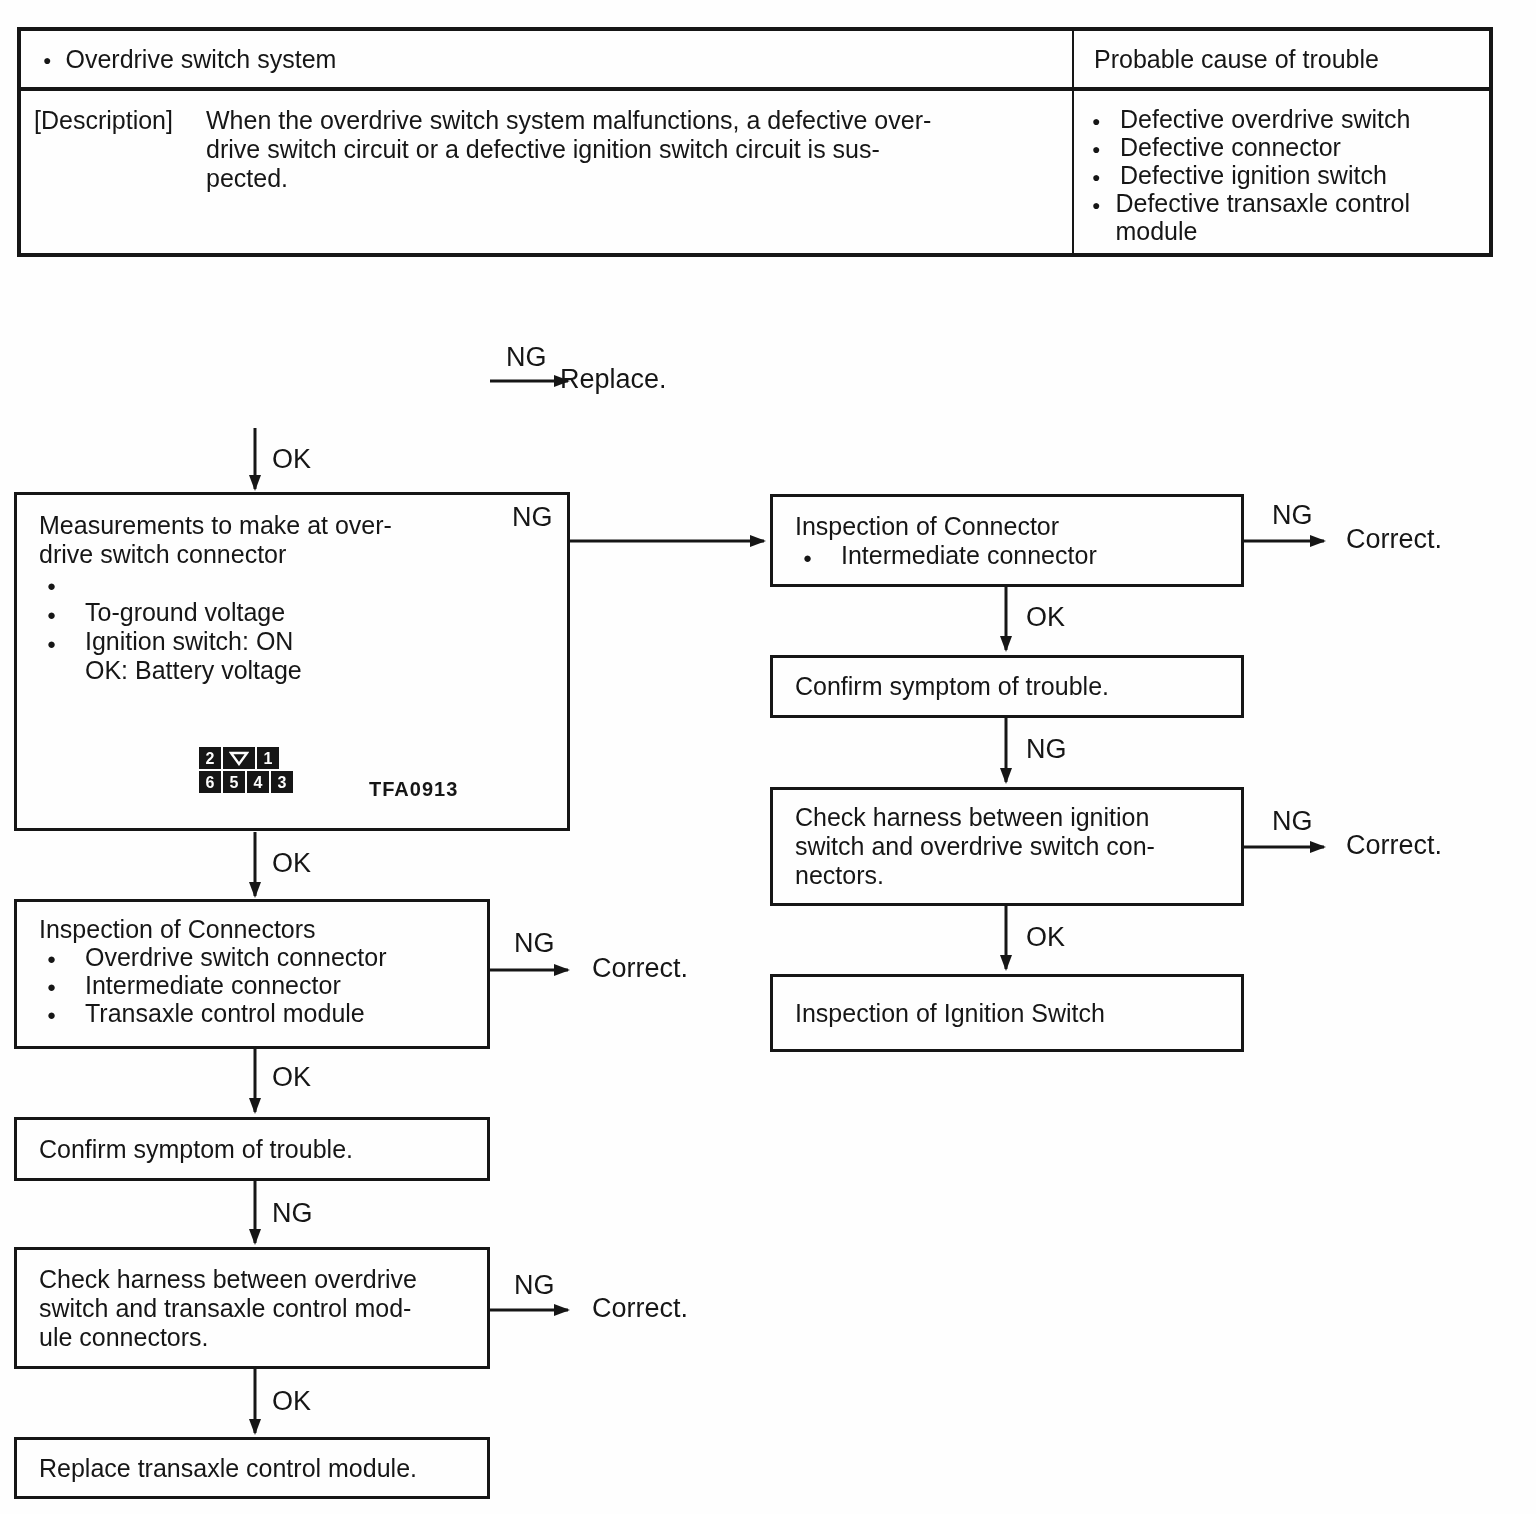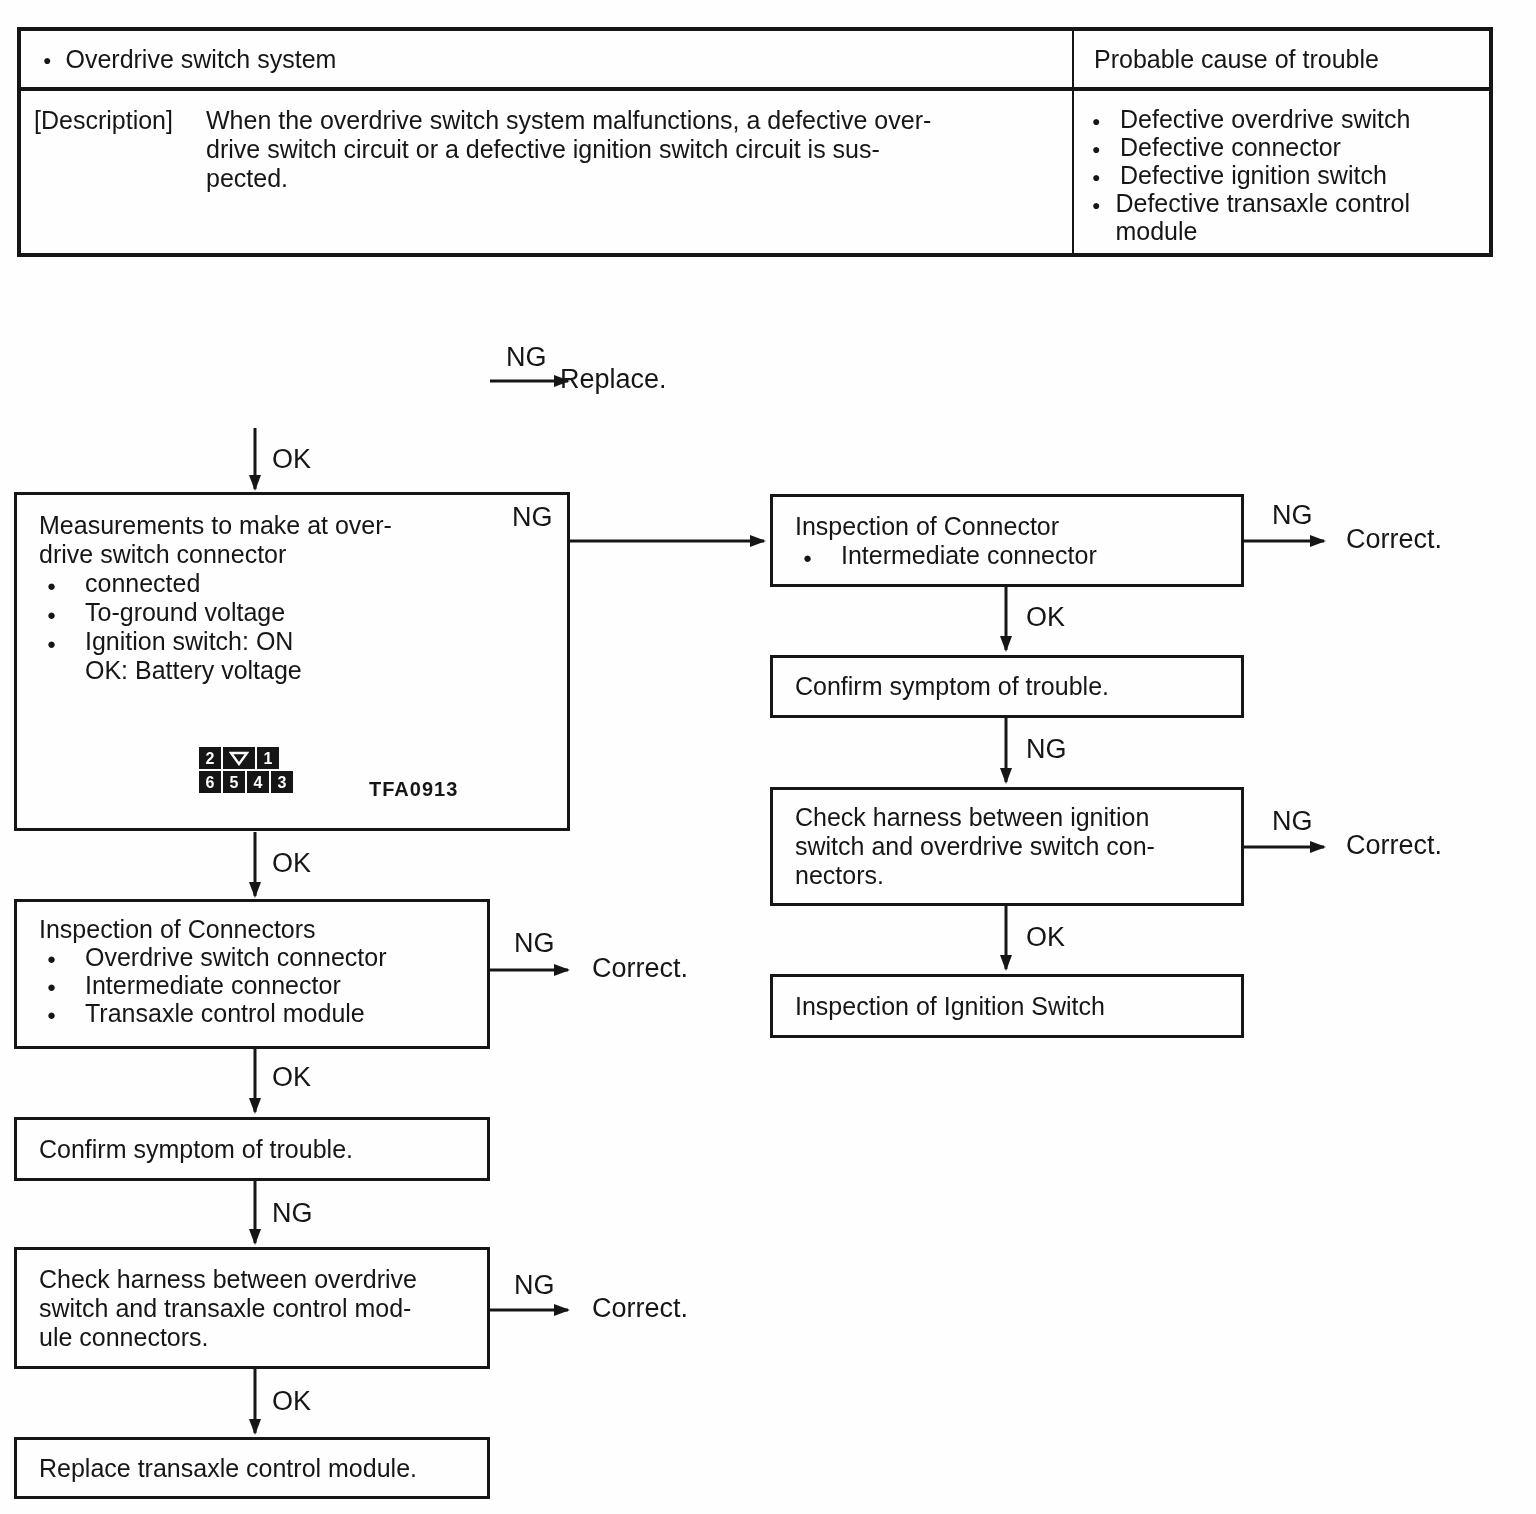"connected" div { html: <div>connected</div> -> none }
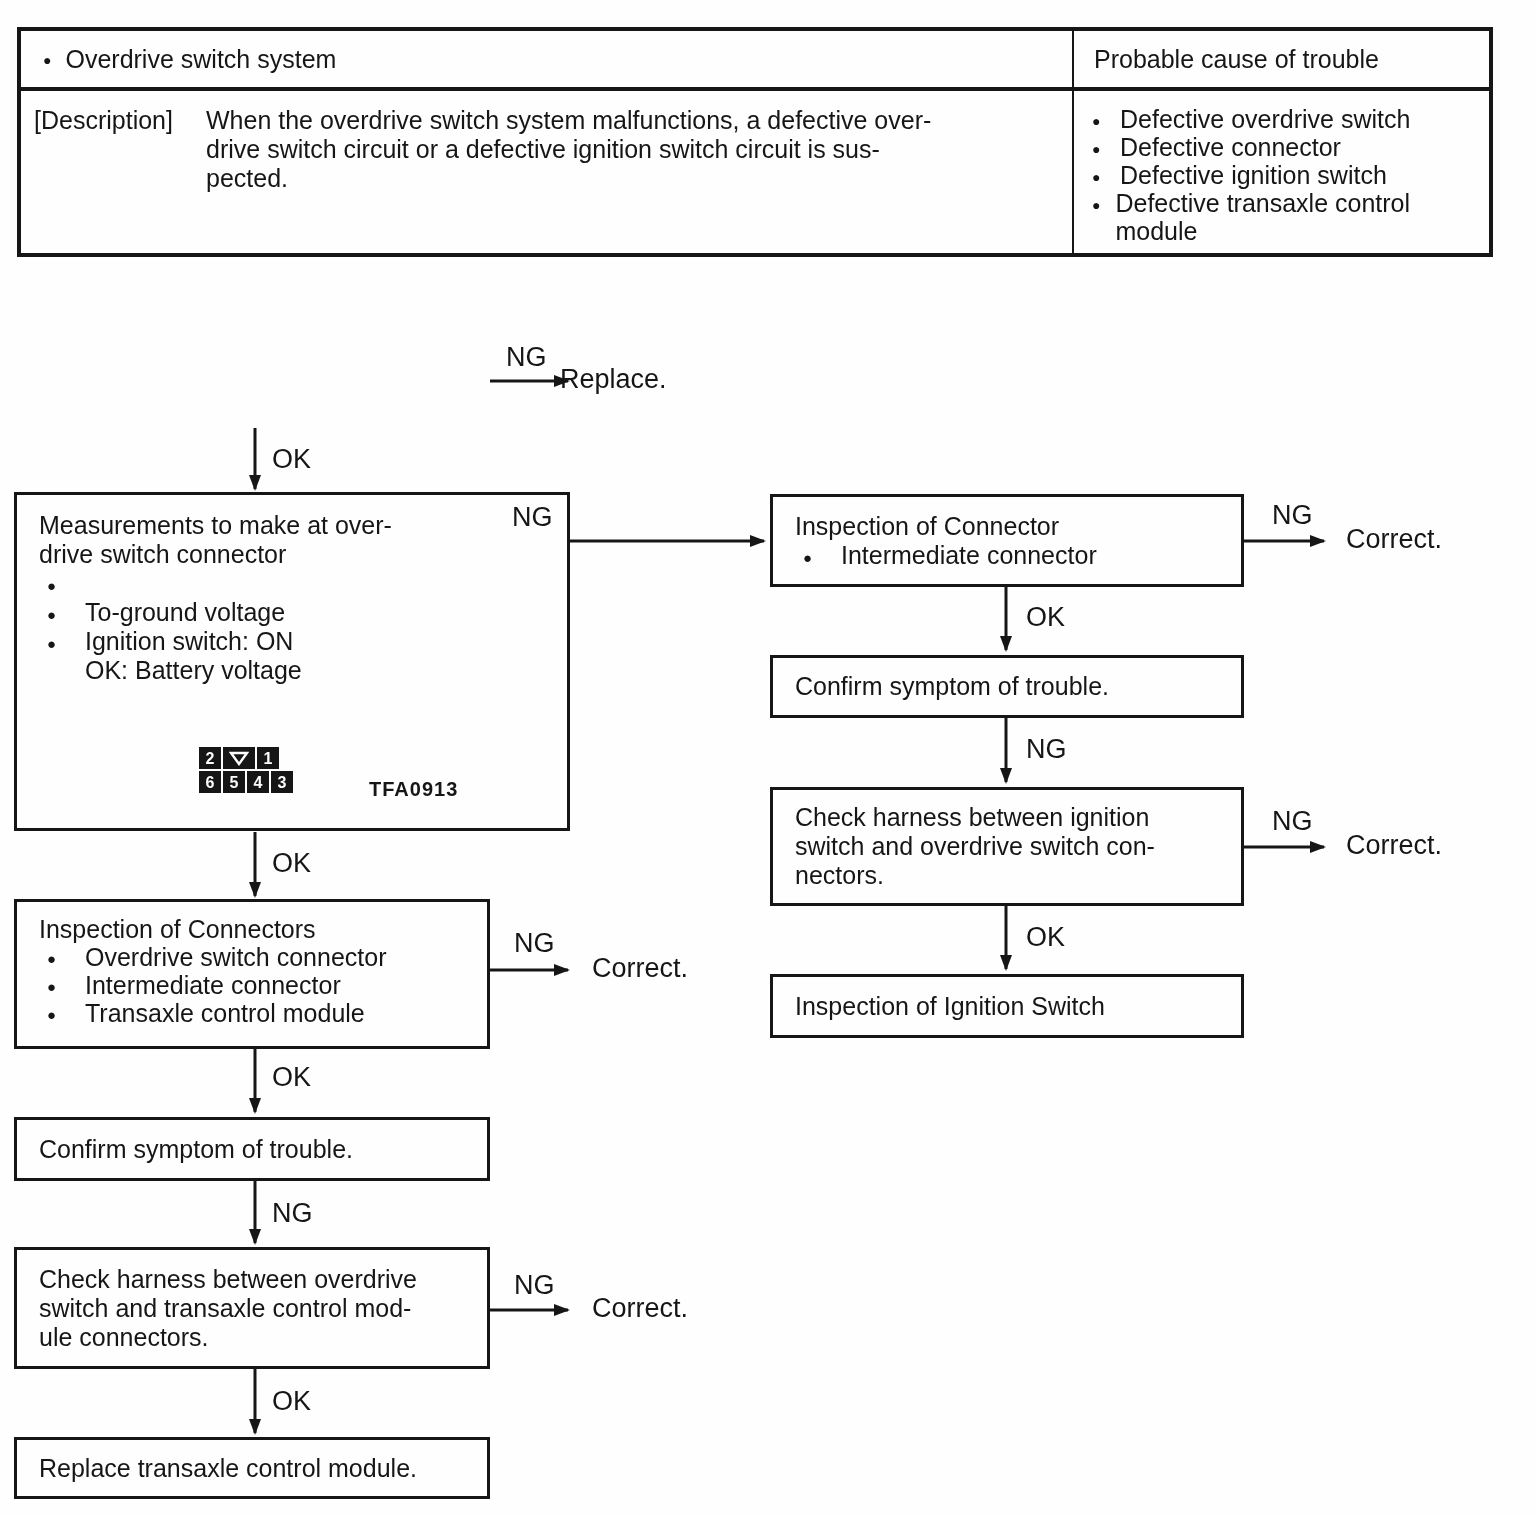"Inspection of Ignition Switch" div.fbox { height: 64px -> 78px }
